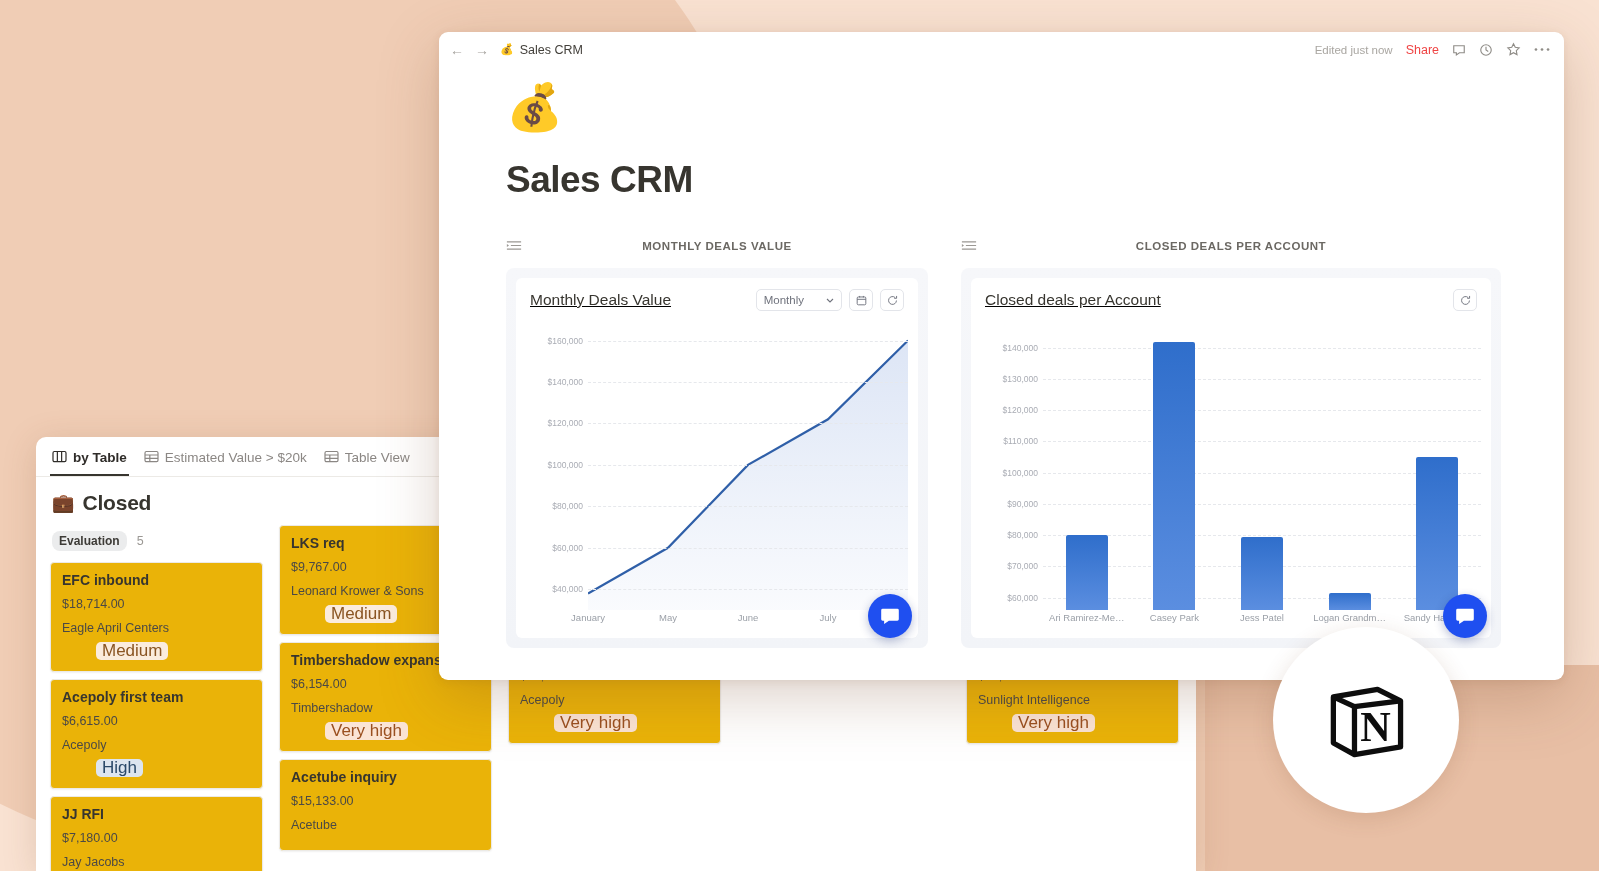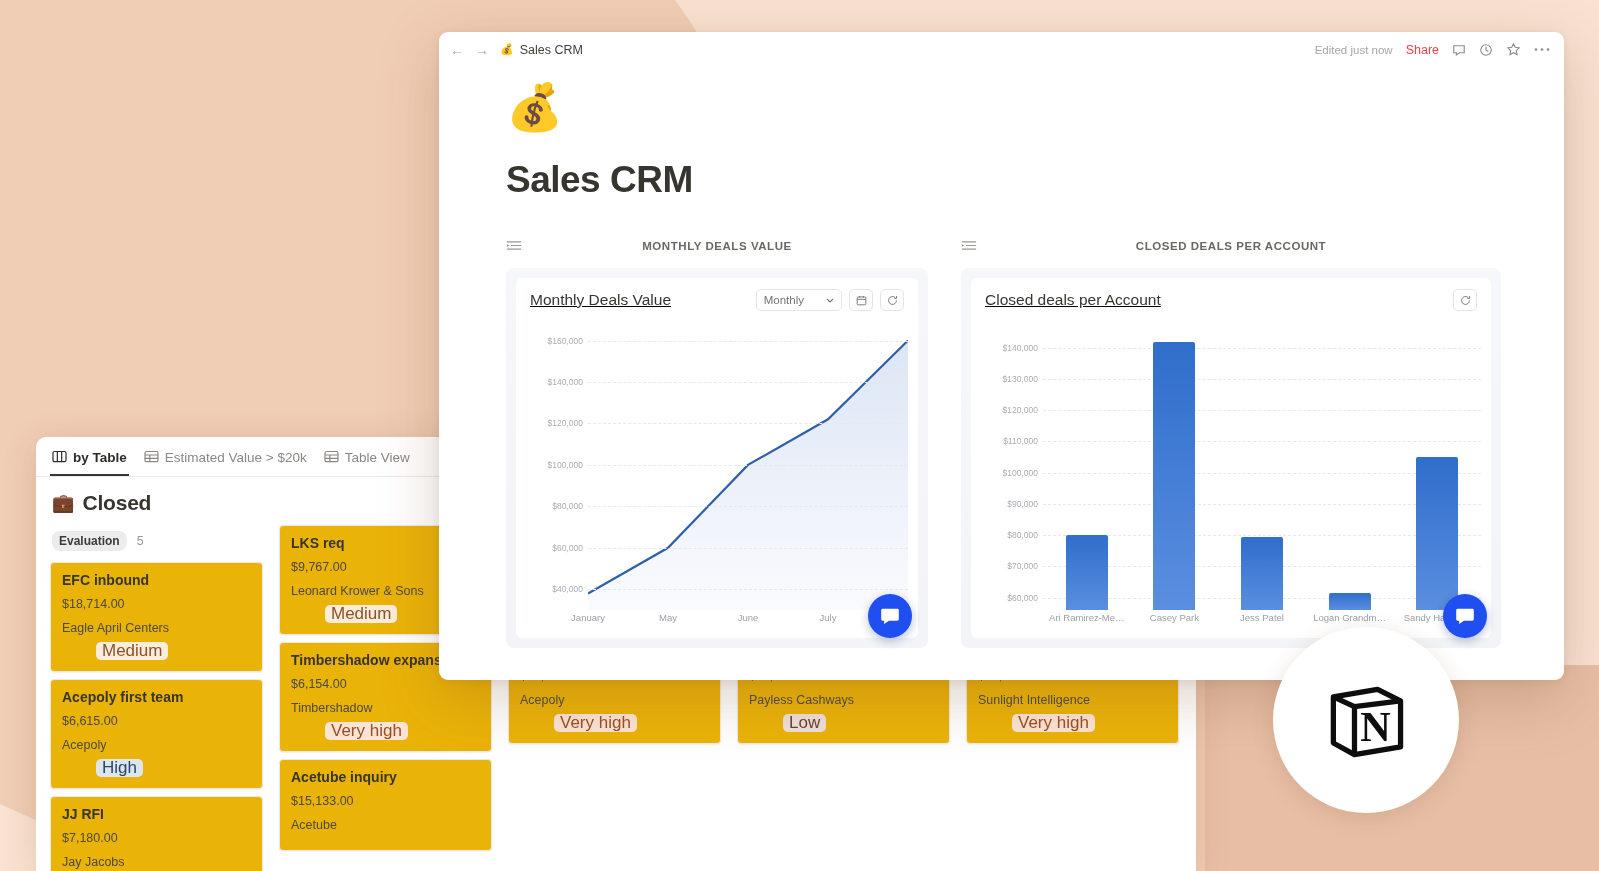"Payless Cashways" div.card { html: <div> <div>Payless inbound</div> <div>$20,999.00</div> <div>Payless Cashways</div> <span>Low</span> </div> -> none }
